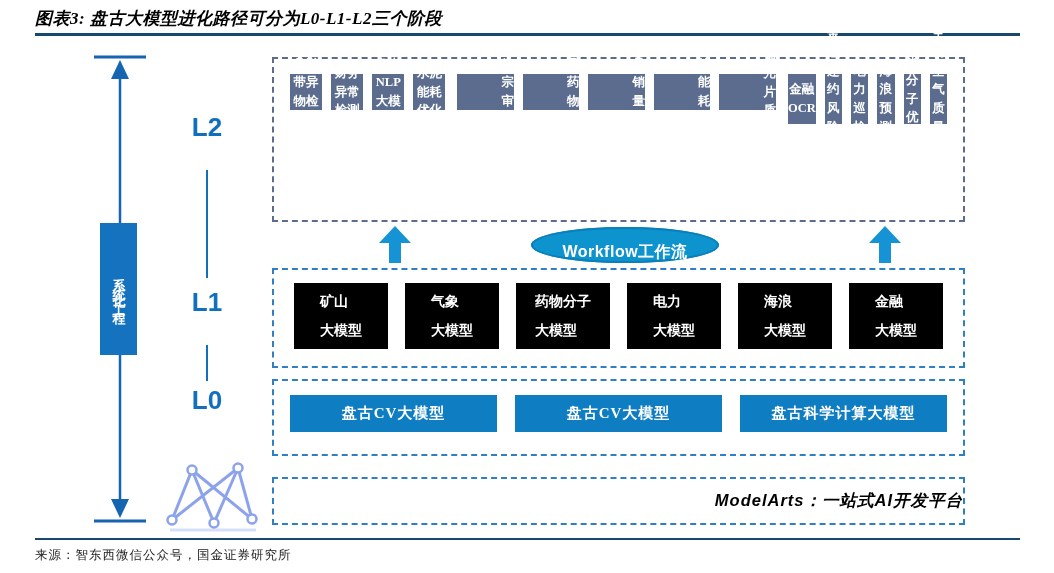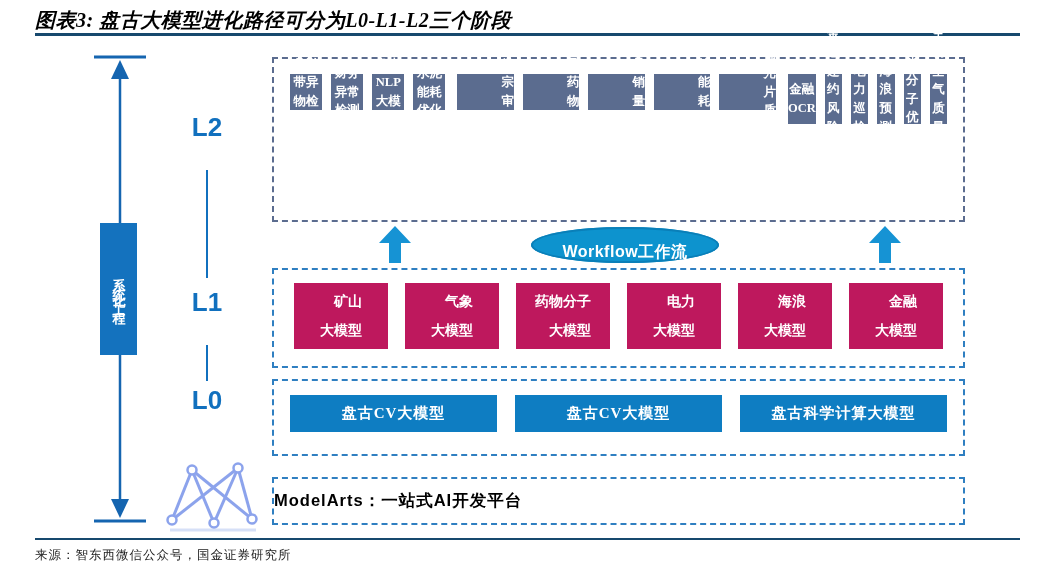"图表3: 盘古大模型进化路径可分为L0-L1-L2三个阶段" .fig-title { font-size: 20px -> 17px }
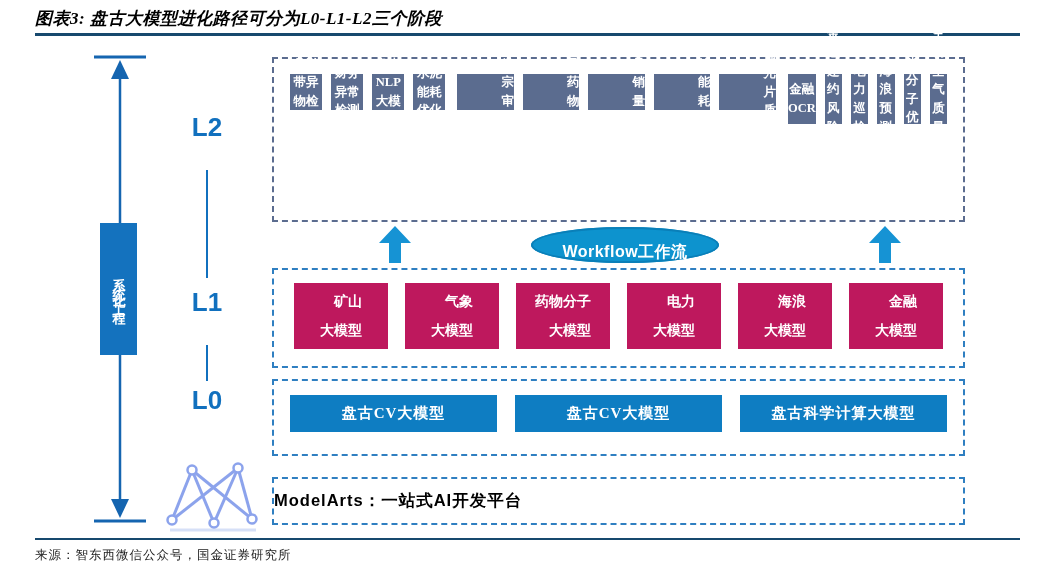"矿山" .bbox { background: #be185d -> #000000; text-align: right -> left }
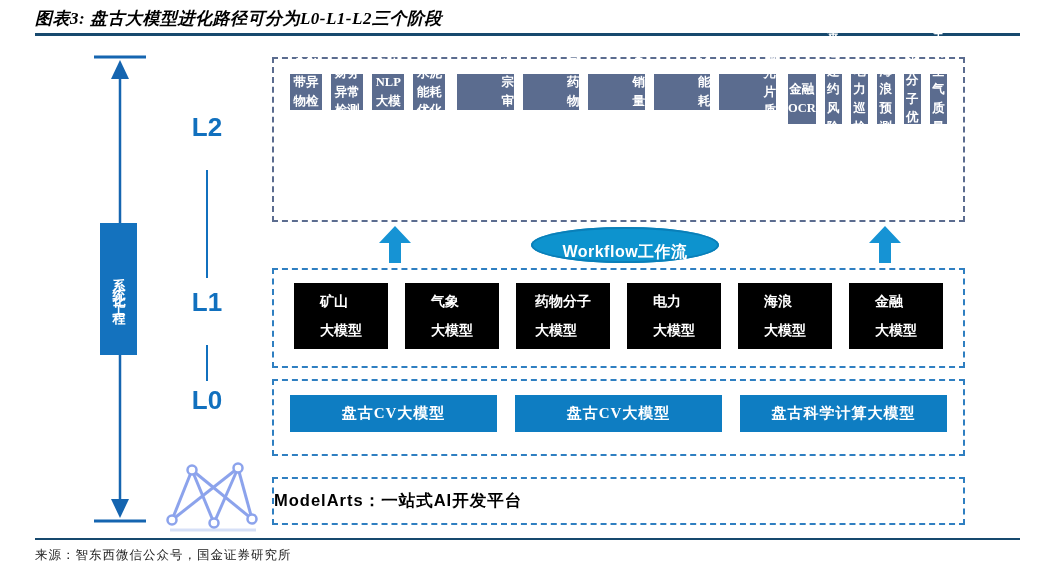"ModelArts：一站式AI开发平台" .ma-wrap { font-style: none -> italic; justify-content: flex-start -> flex-end }
